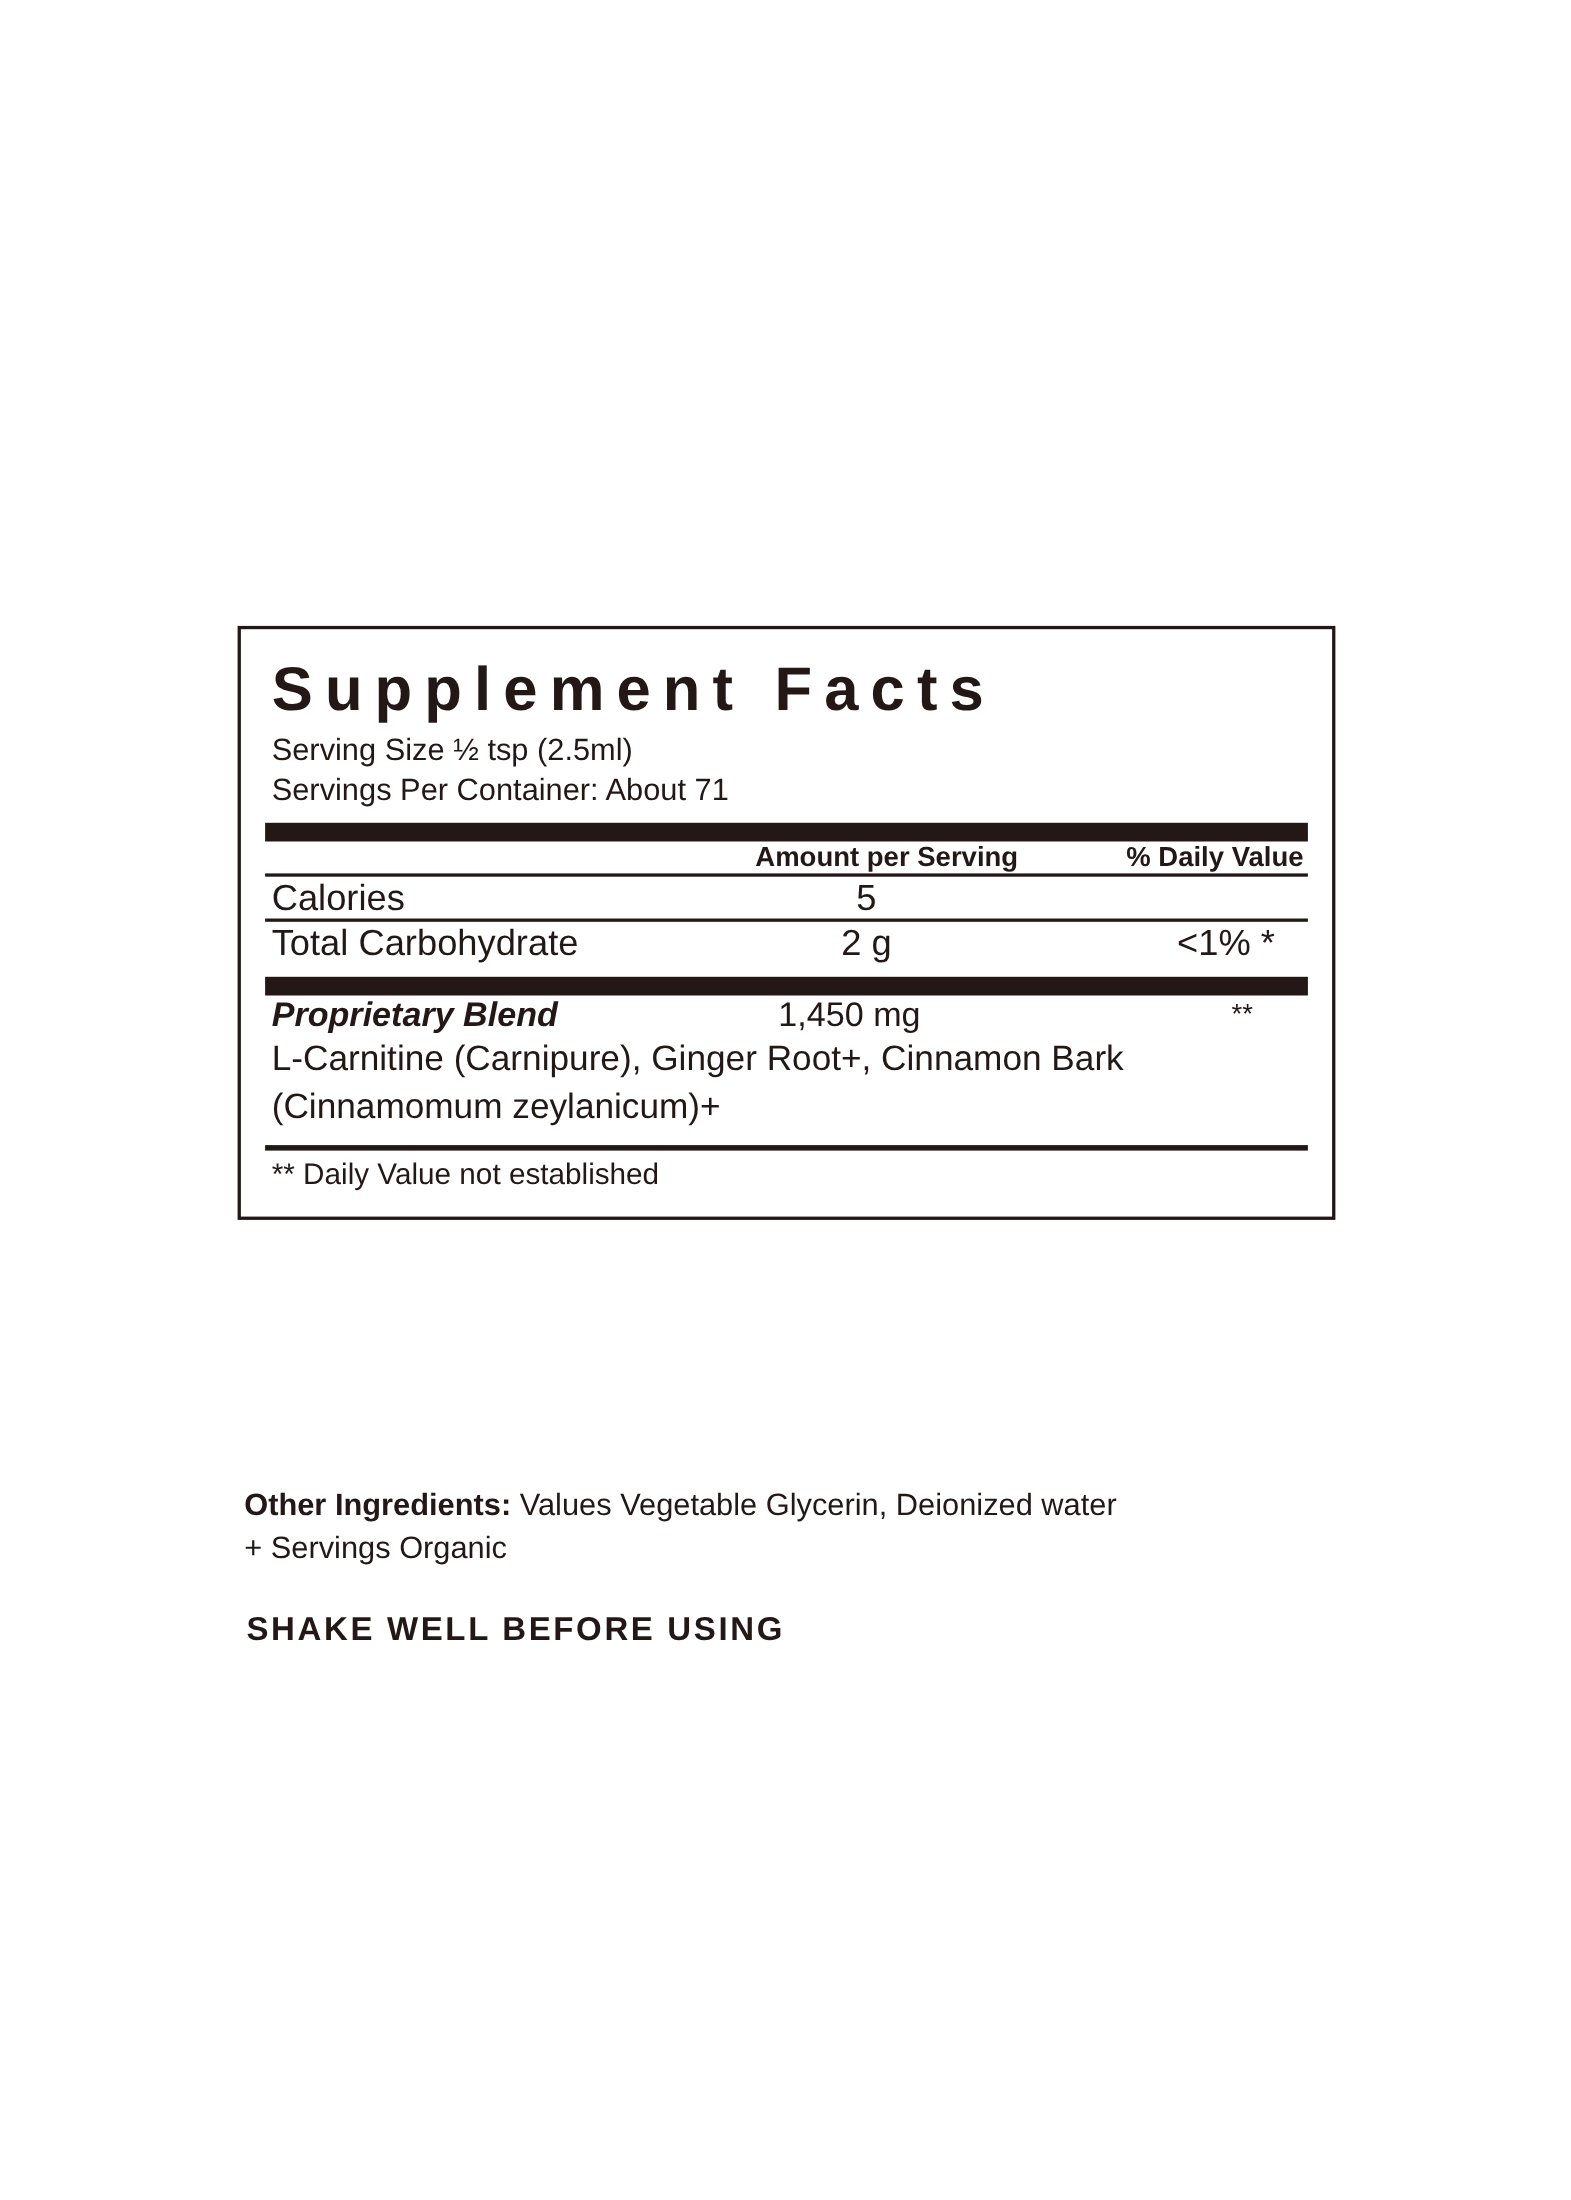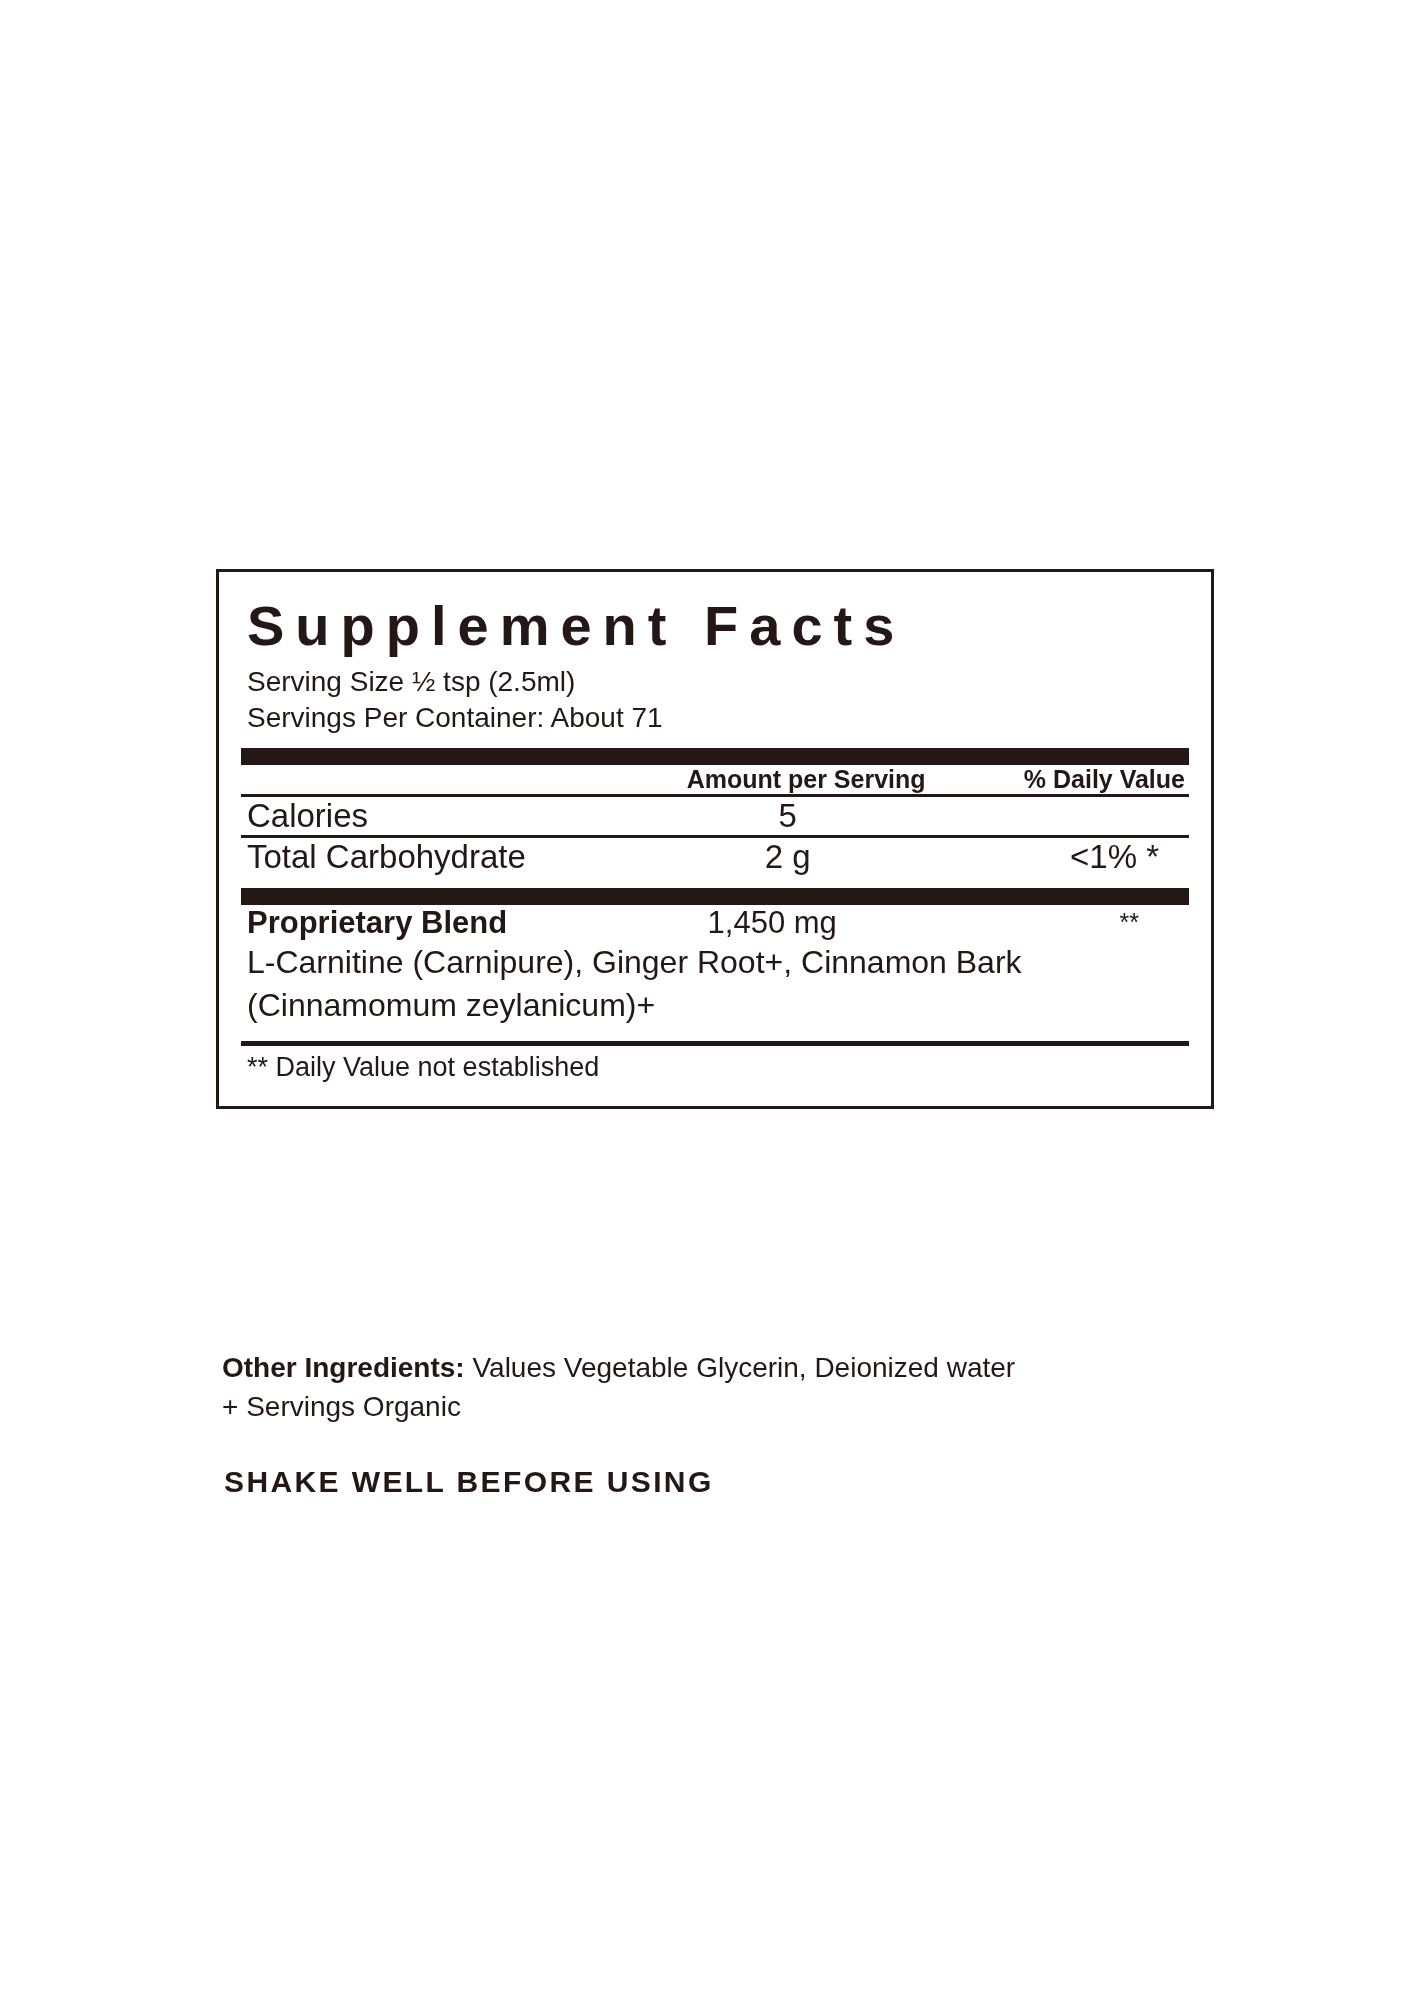"Proprietary Blend" .blend-row .col-name { font-style: none -> italic }
